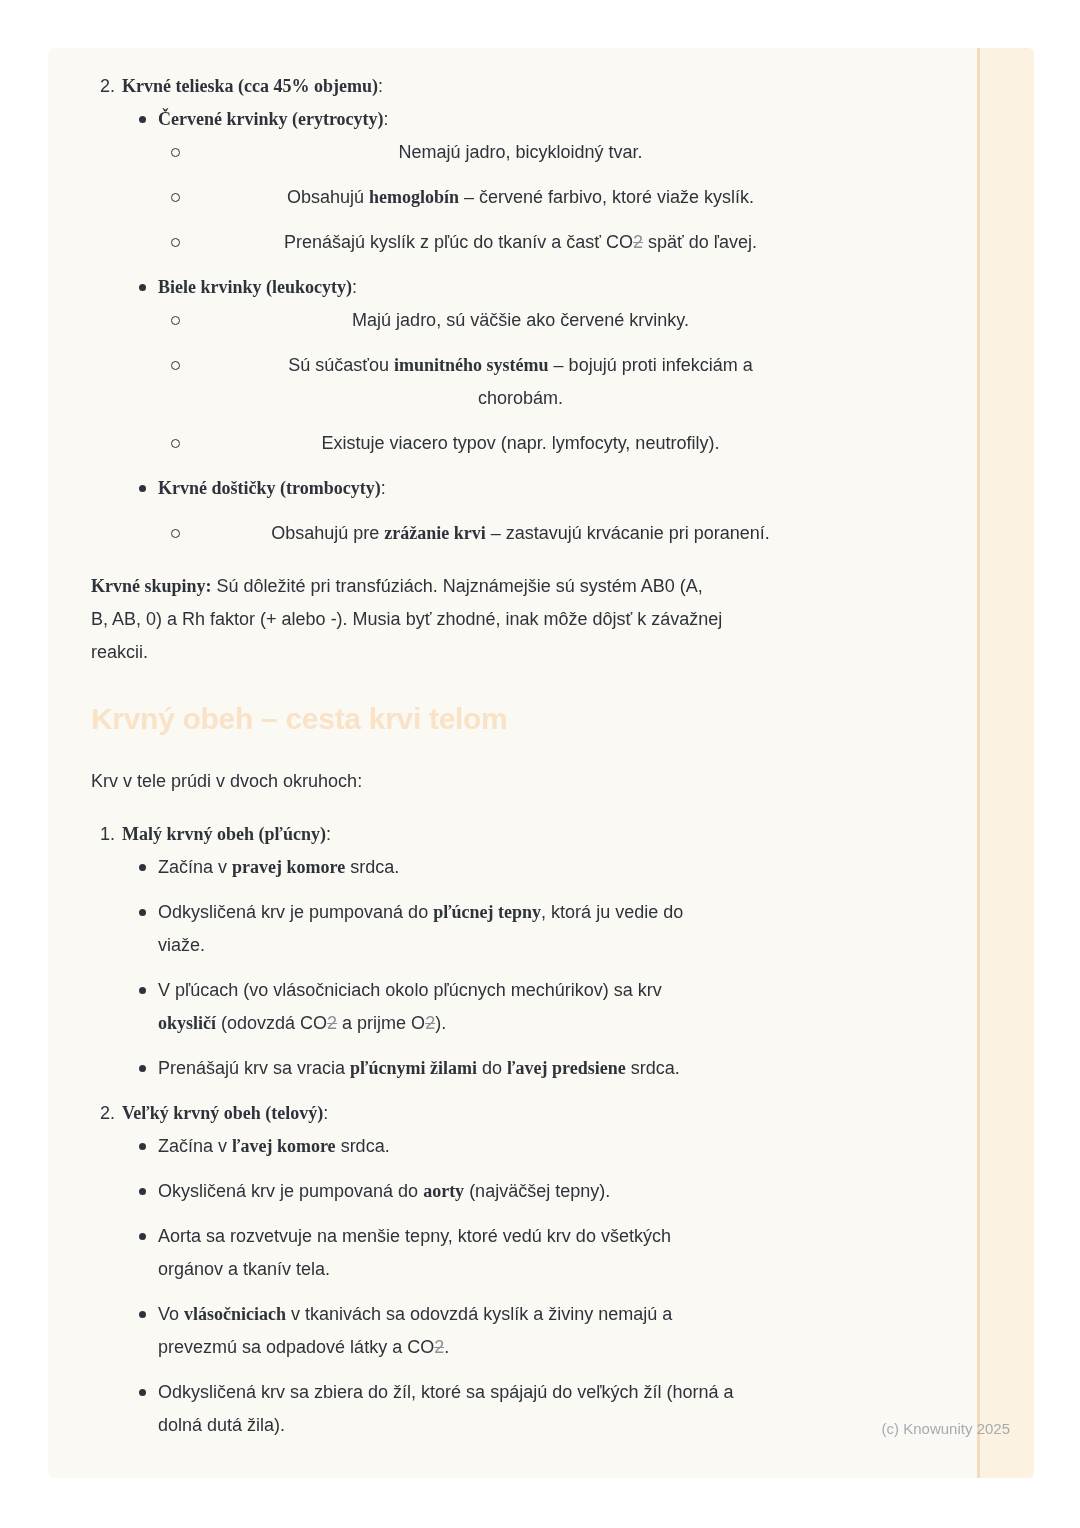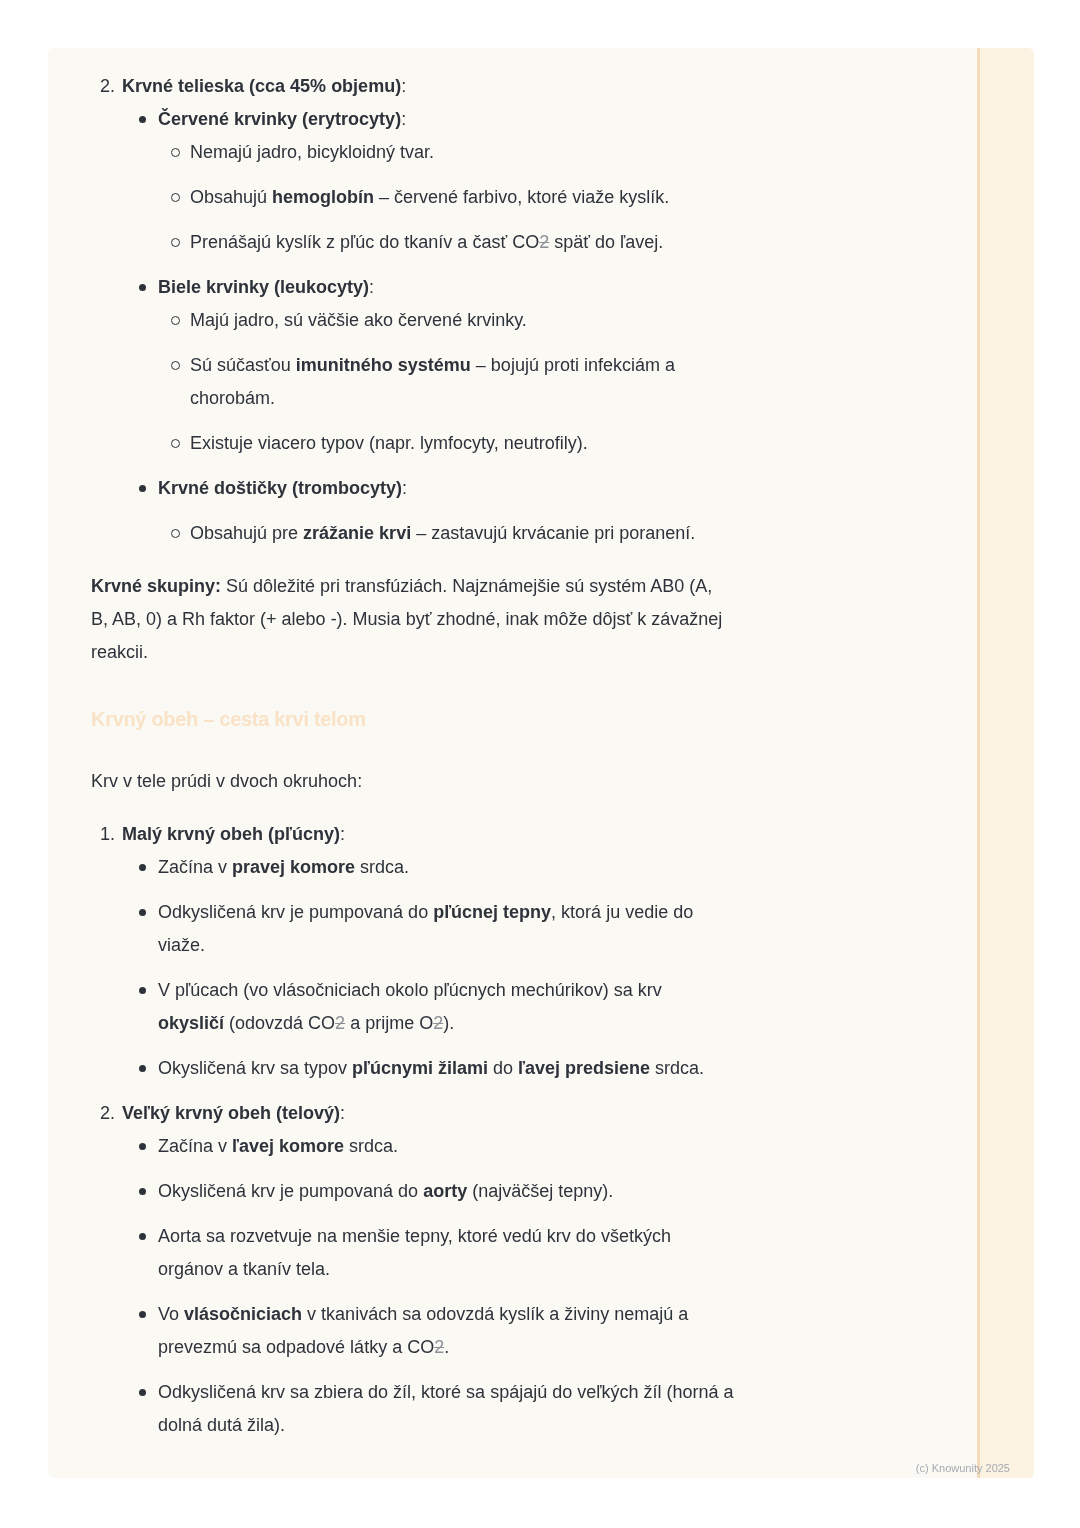"Krvné telieska (cca 45% objemu)" strong { font-family: none -> Liberation Serif, serif }
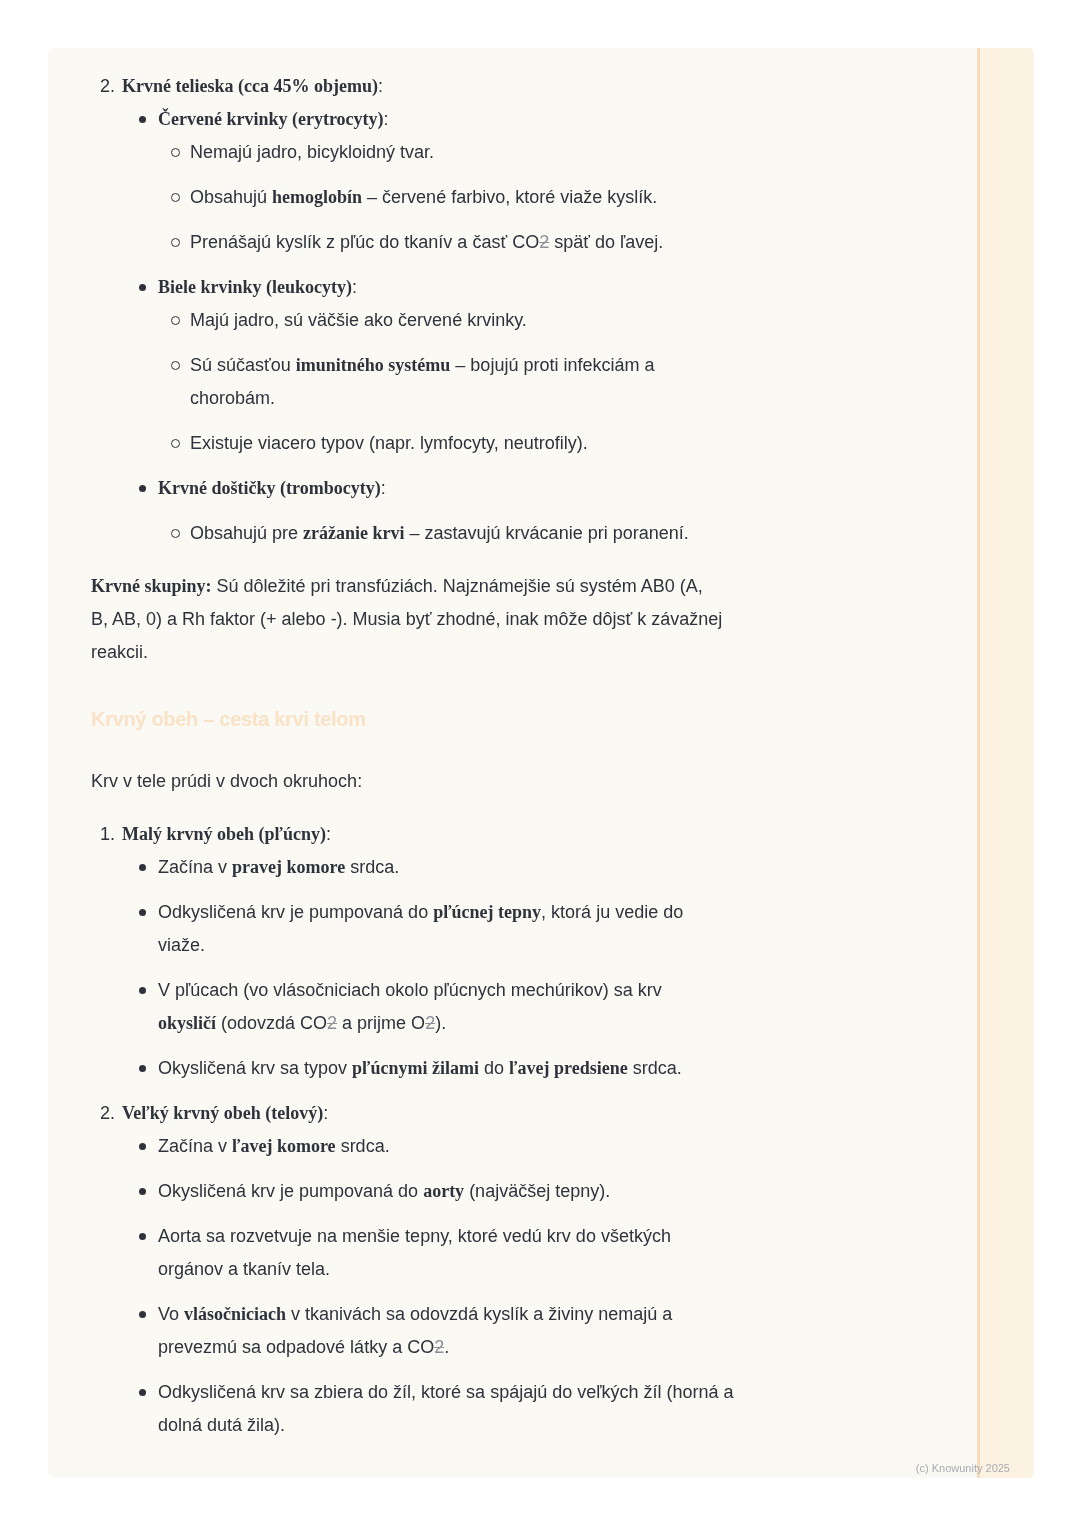"Nemajú jadro, bicykloidný tvar." .k-b2 { text-align: none -> center }
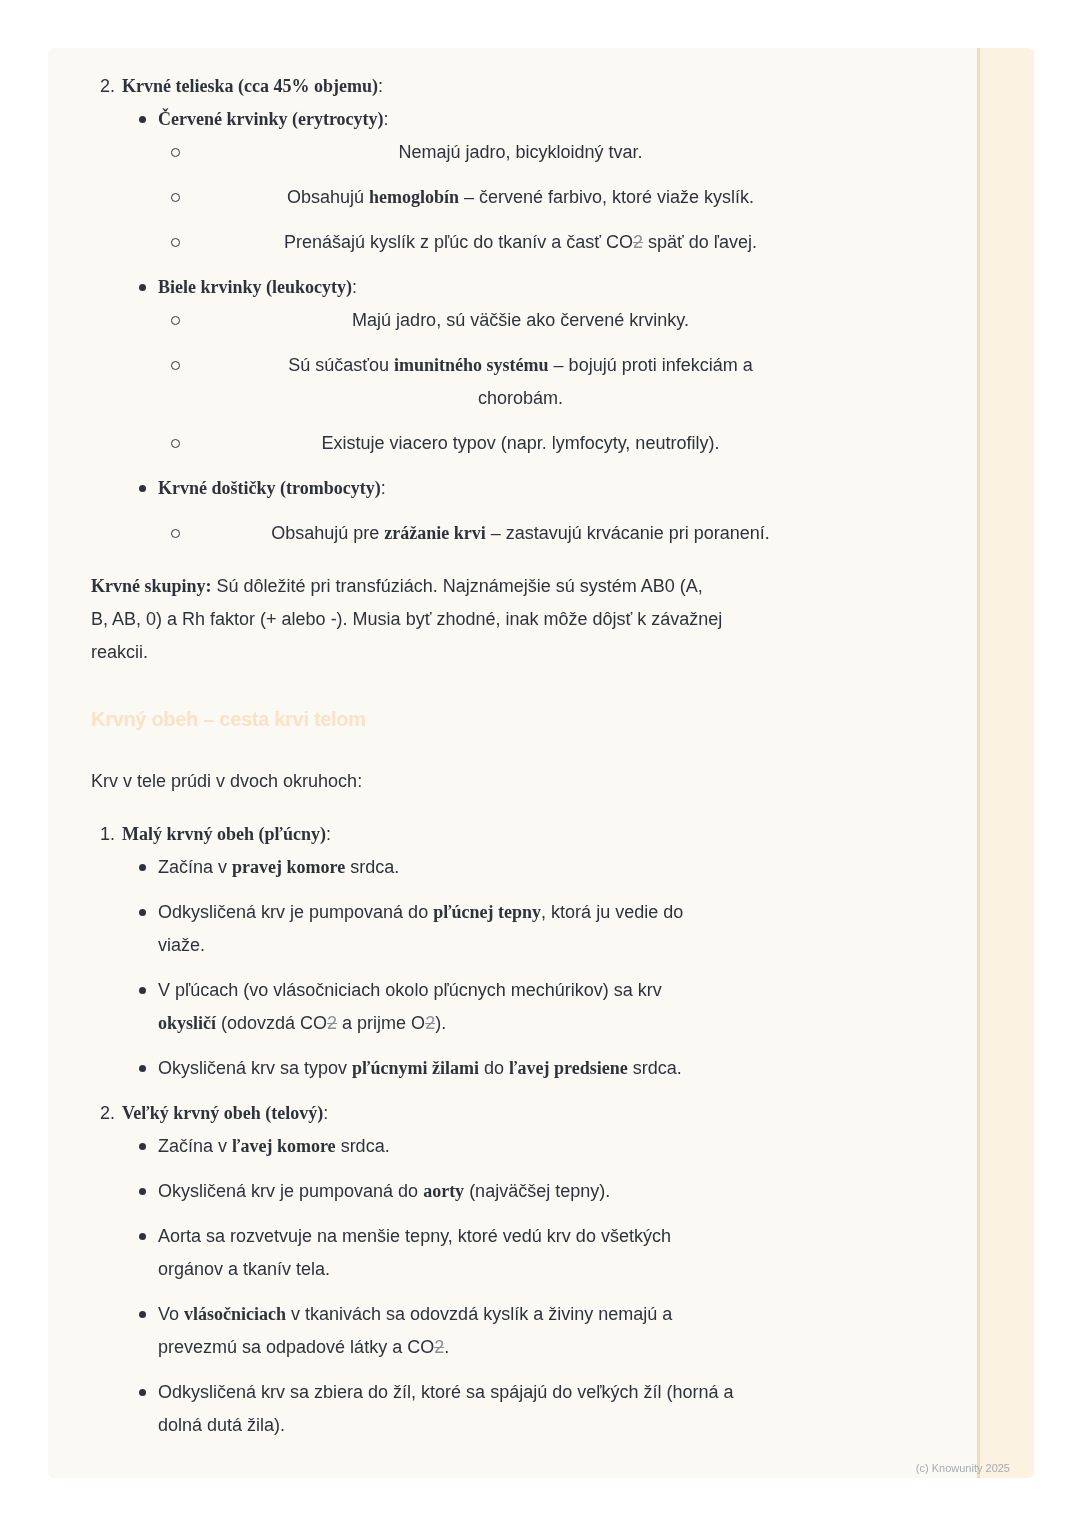"Krvný obeh – cesta krvi" .k-h1 { font-size: 20px -> 30px }
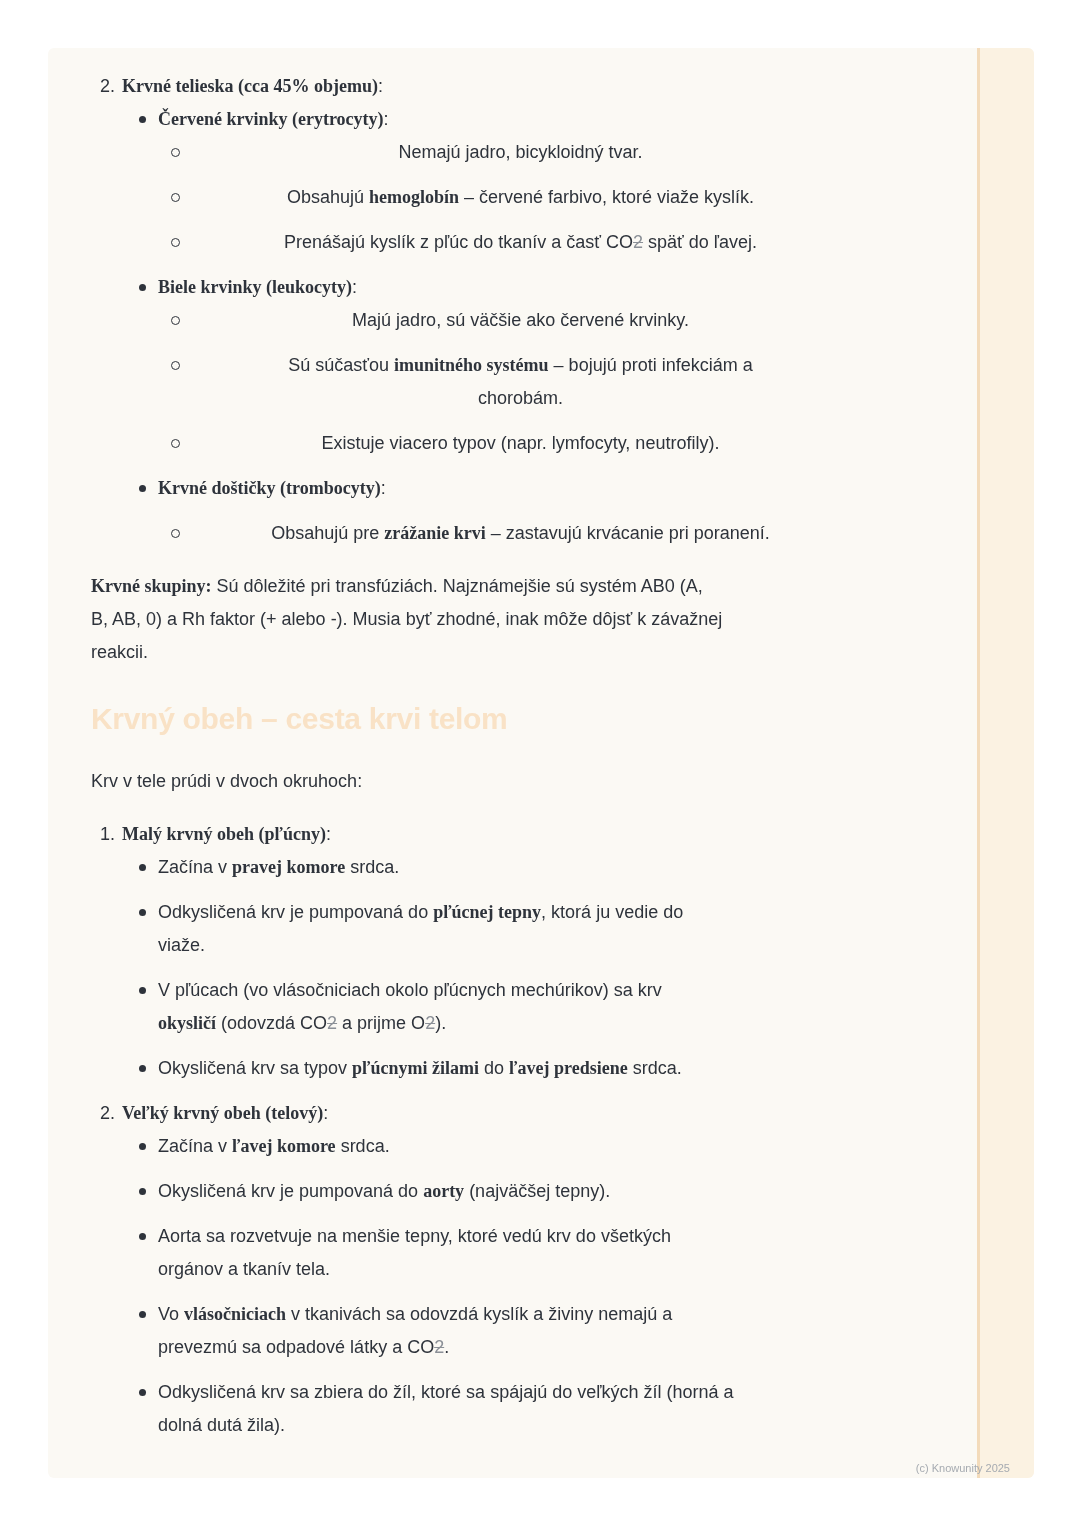"Okysličená krv sa typov" span { text: Okysličená krv sa typov -> Prenášajú krv sa vracia }
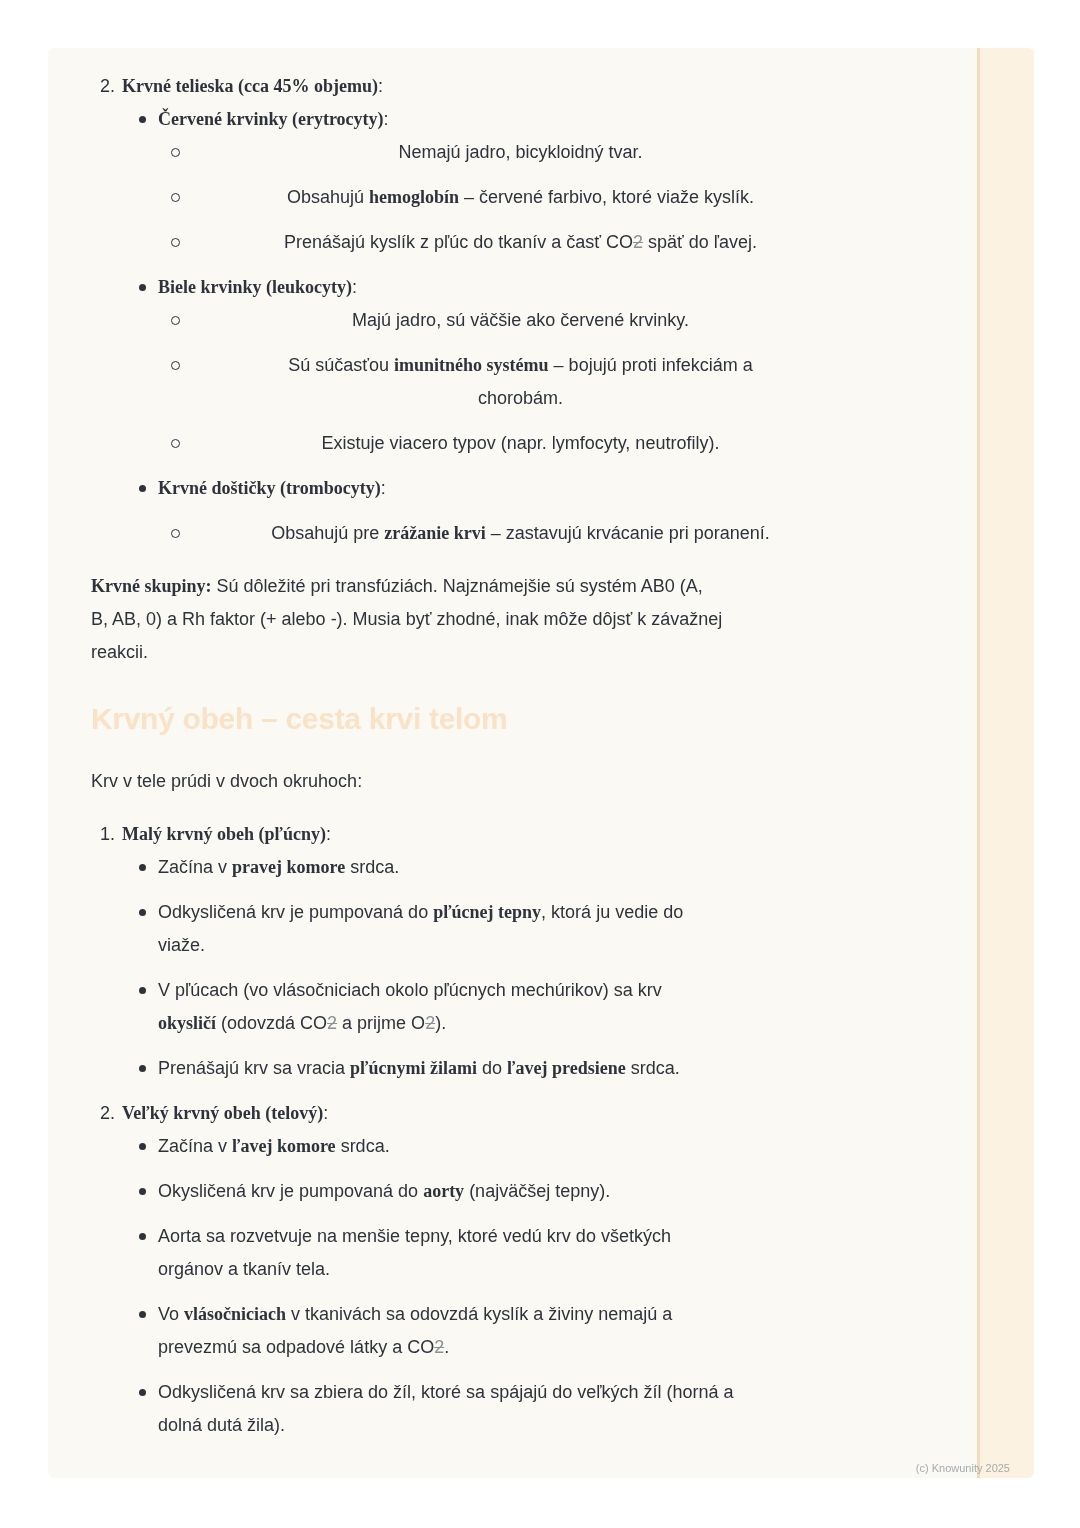"(c) Knowunity 2025" .watermark { font-size: 11px -> 15px; top: 1457px -> 1418px }
